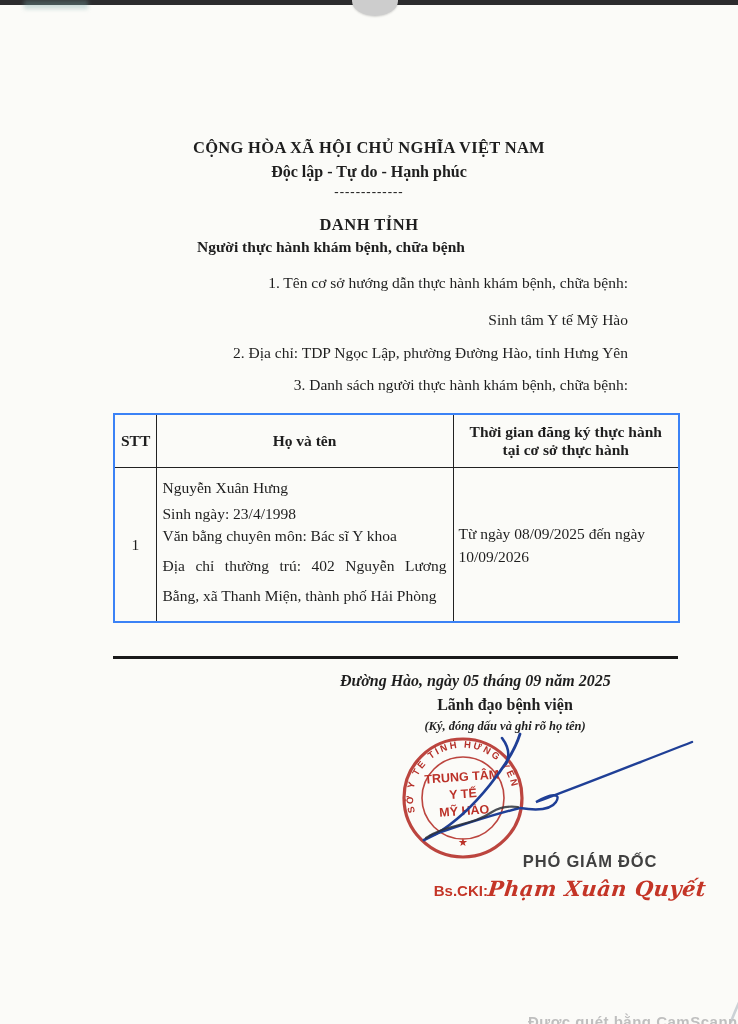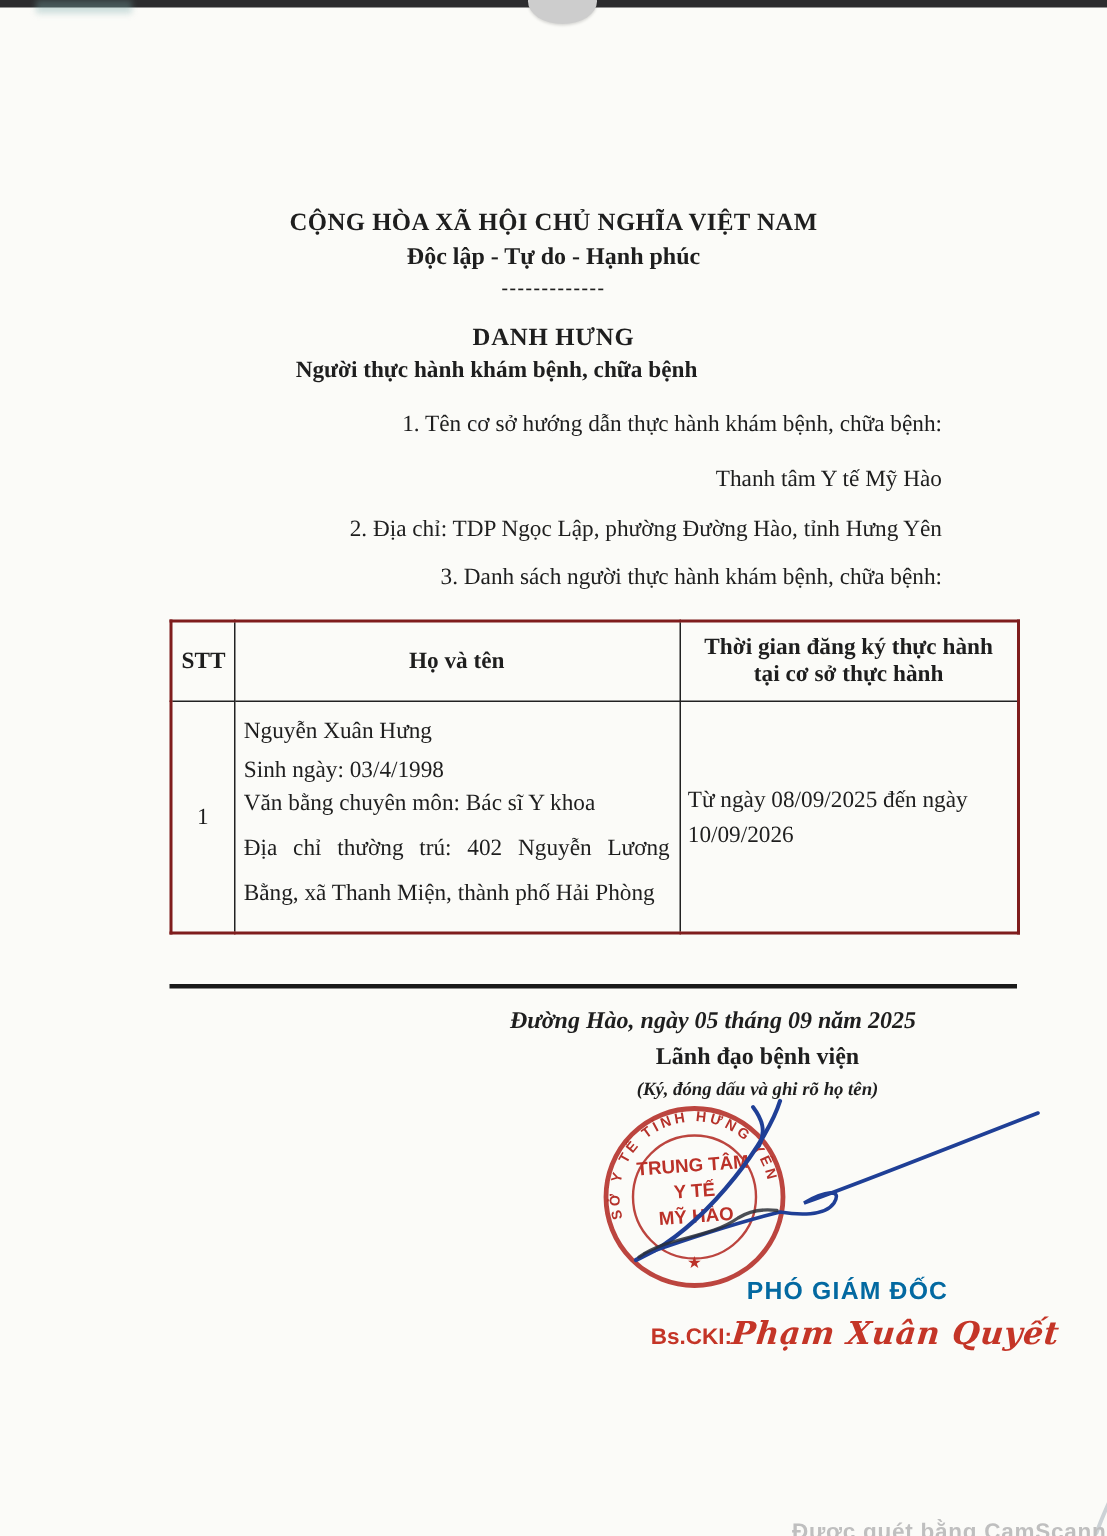"DANH HƯNG" div.doc-title { text: HƯNG -> TỈNH }
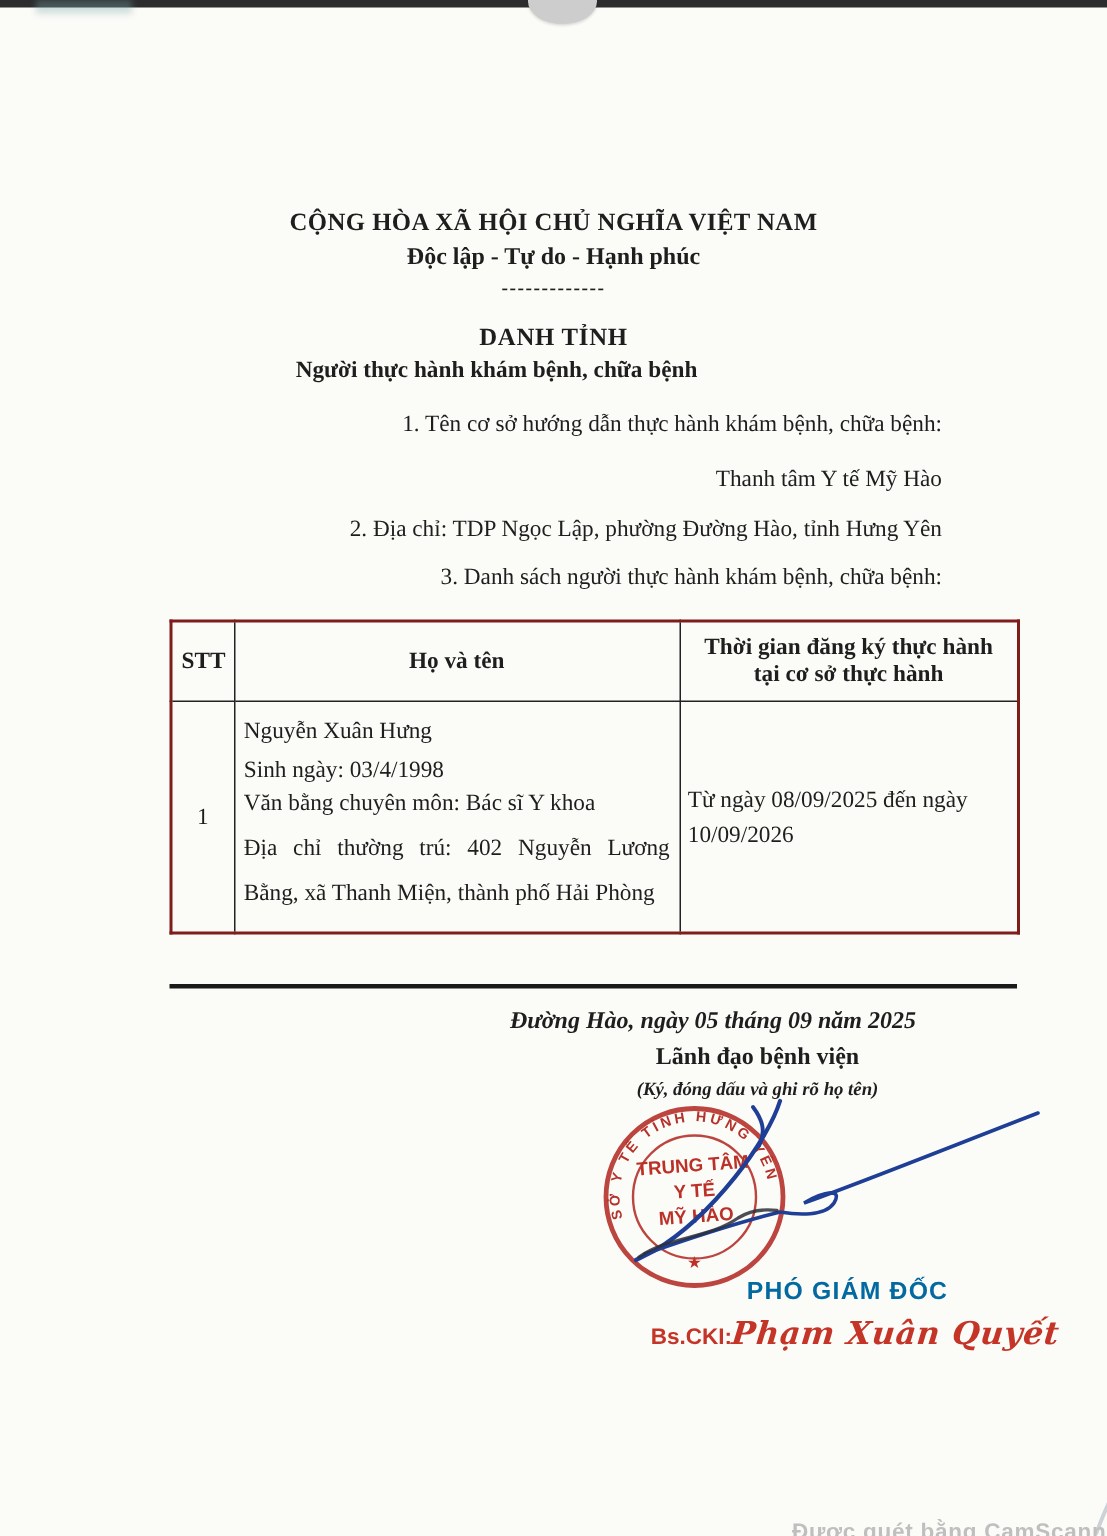"Thanh tâm Y tế Mỹ" div.para { text: Thanh -> Sinh }
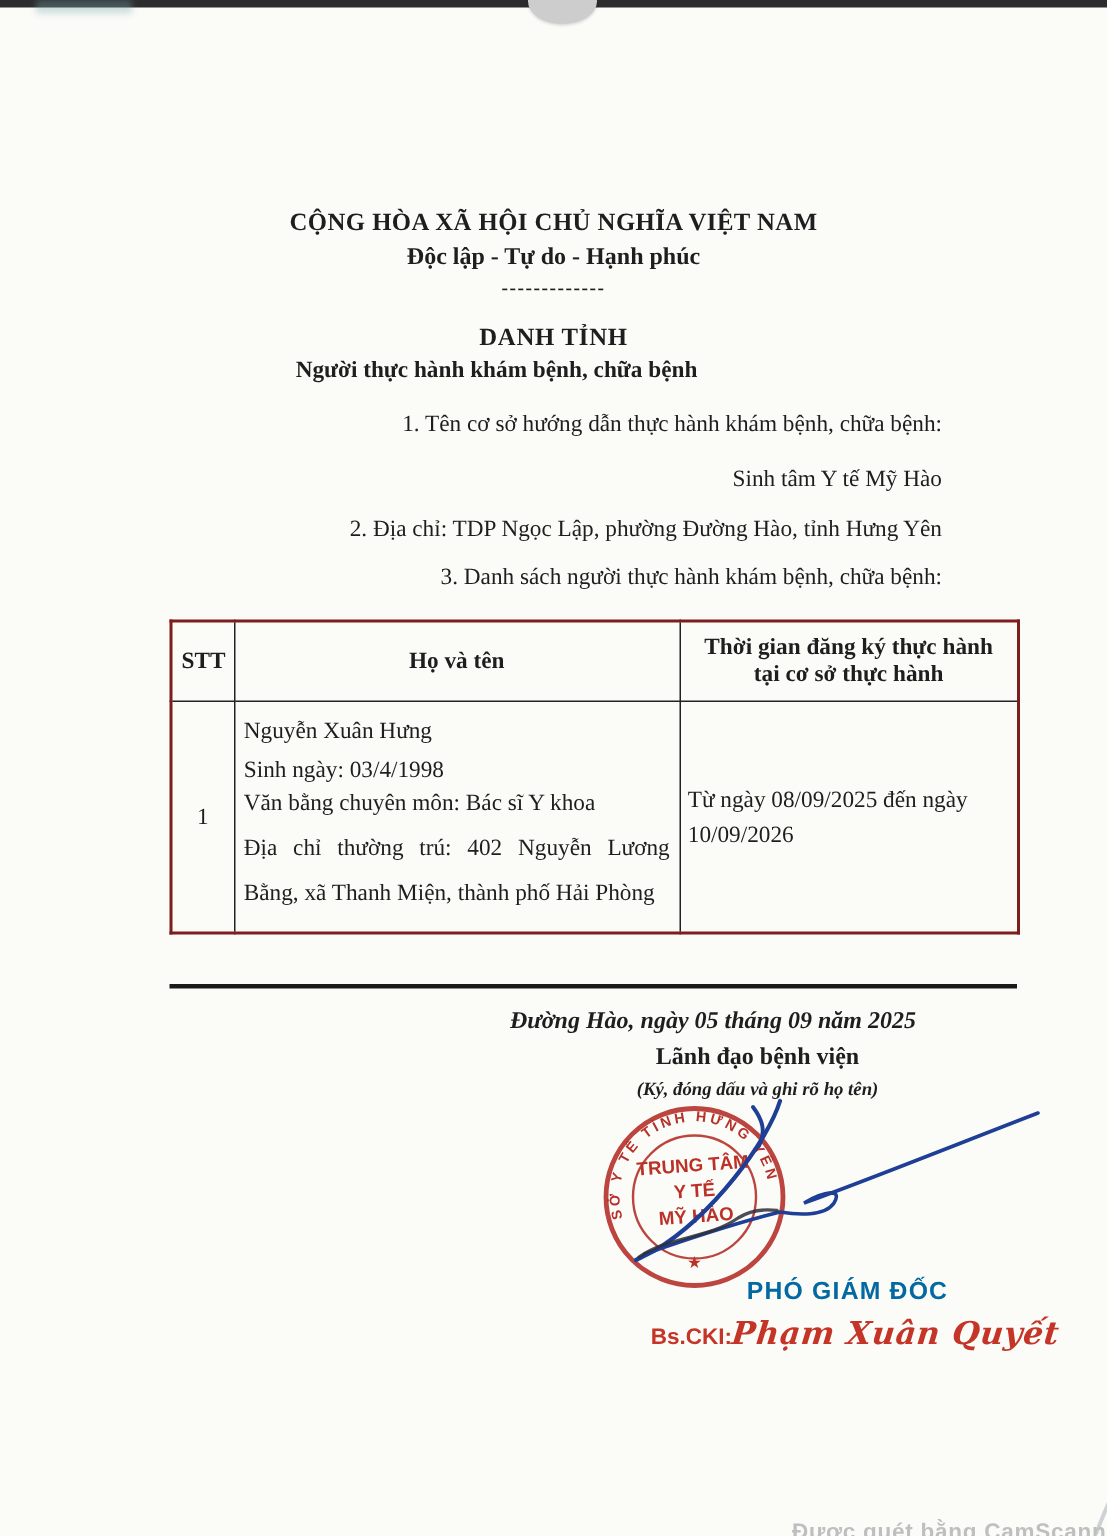"STT" .doc-table { border: 2px solid #7f1d1d -> 2px solid #3b82f6 }
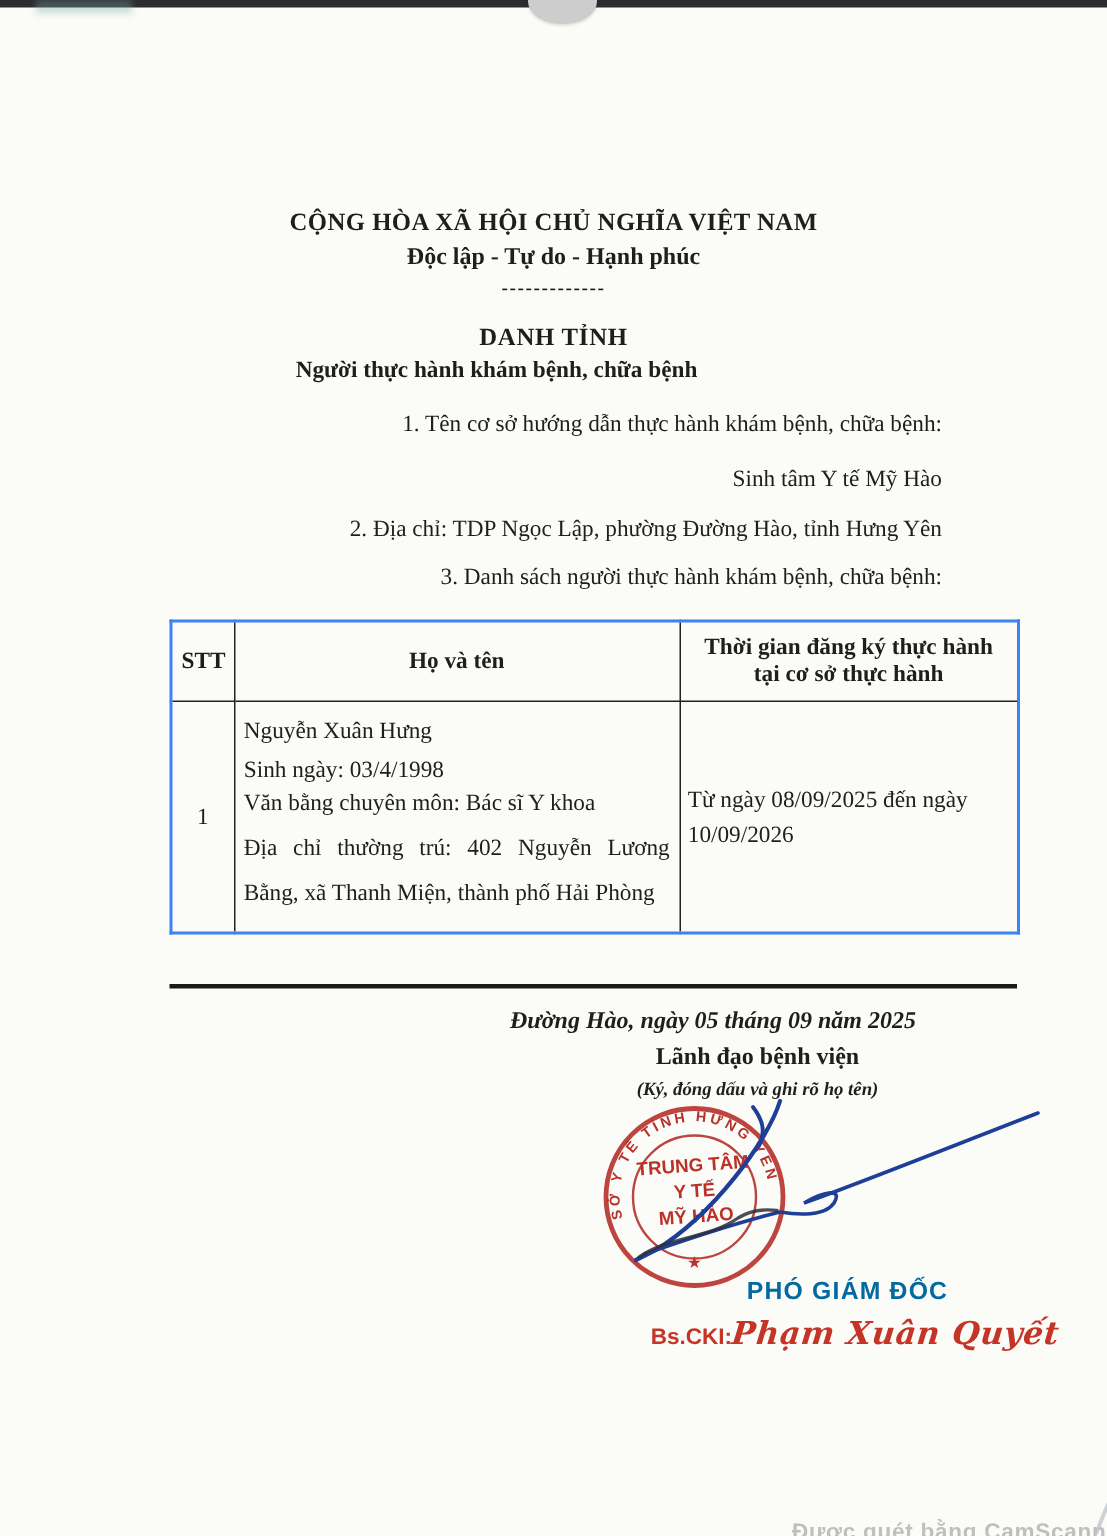"Sinh ngày: 03/4/1998" p { text: 03/4/1998 -> 23/4/1998 }
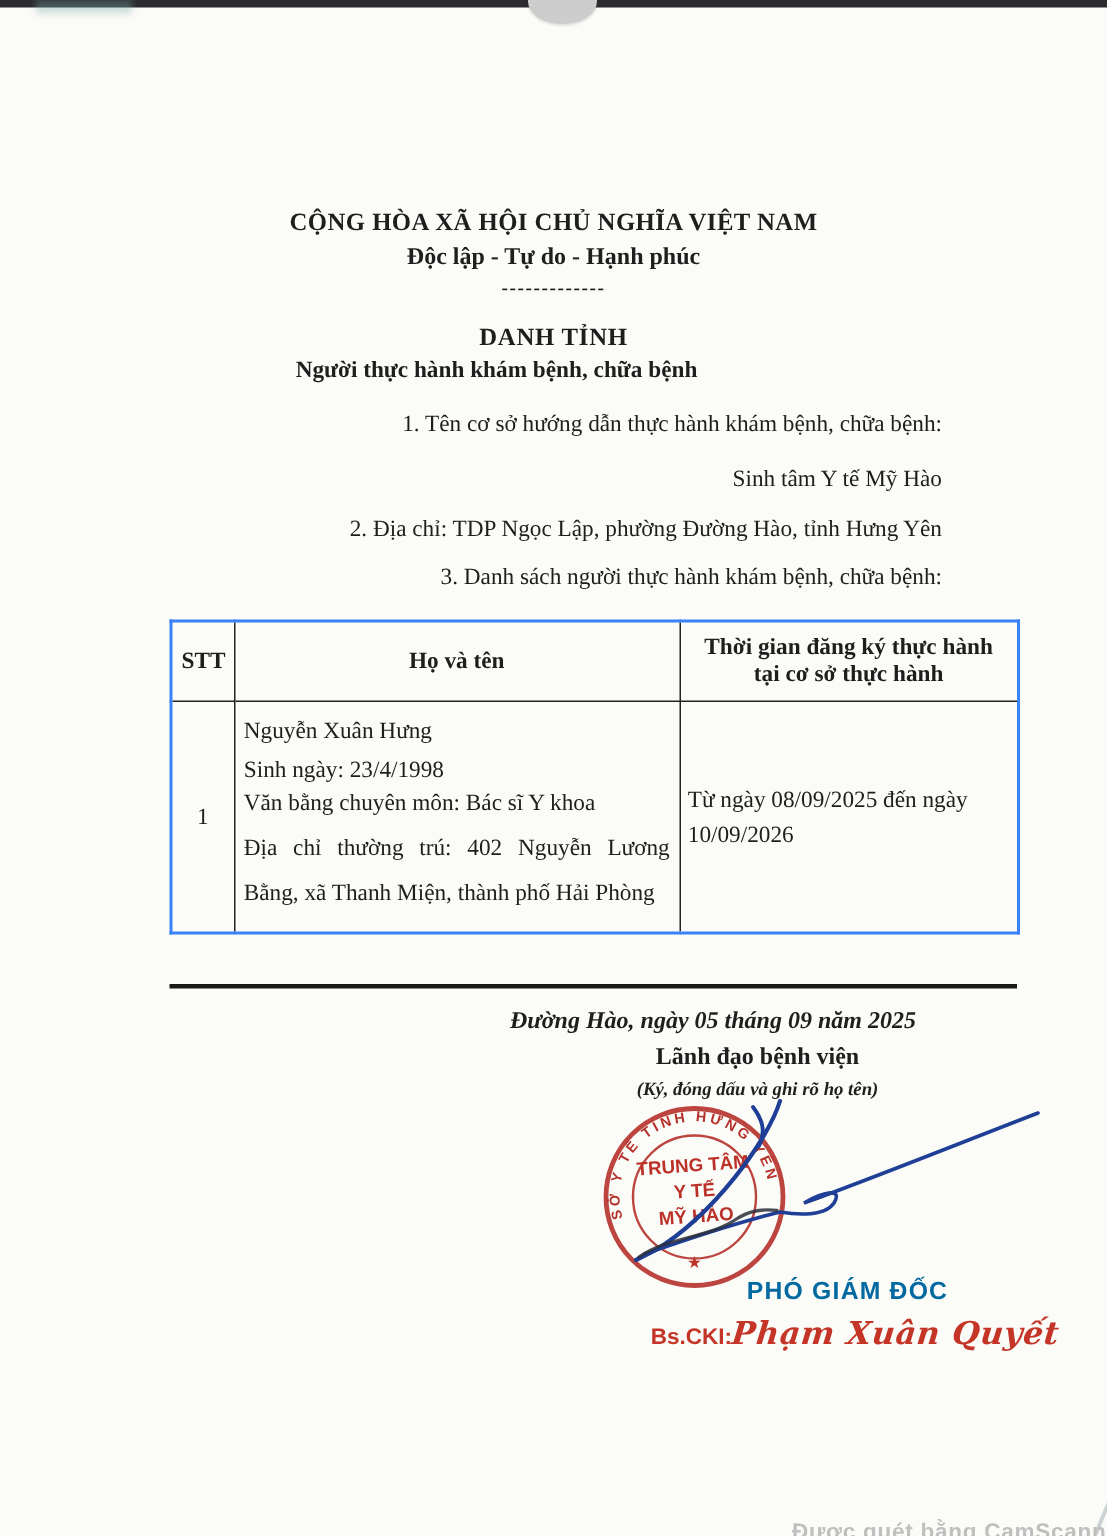"PHÓ GIÁM ĐỐC" .deputy-title { color: #0369a1 -> #404040; left: 455px -> 480px }
